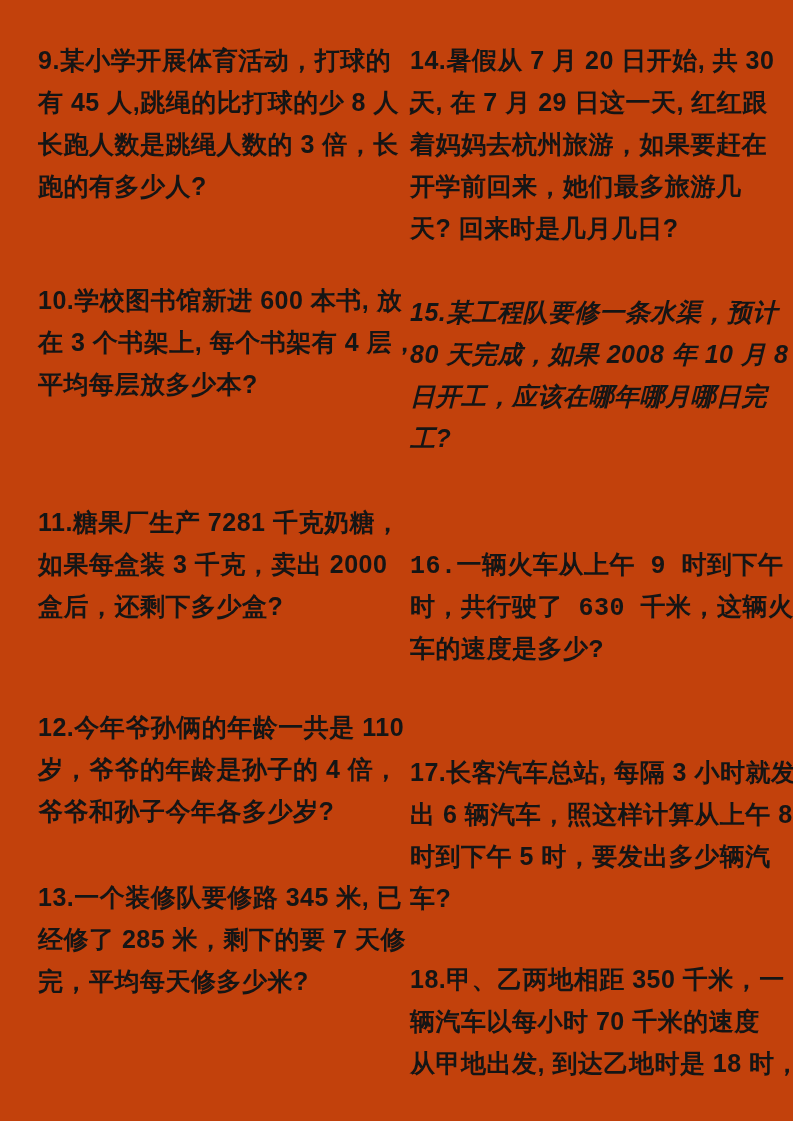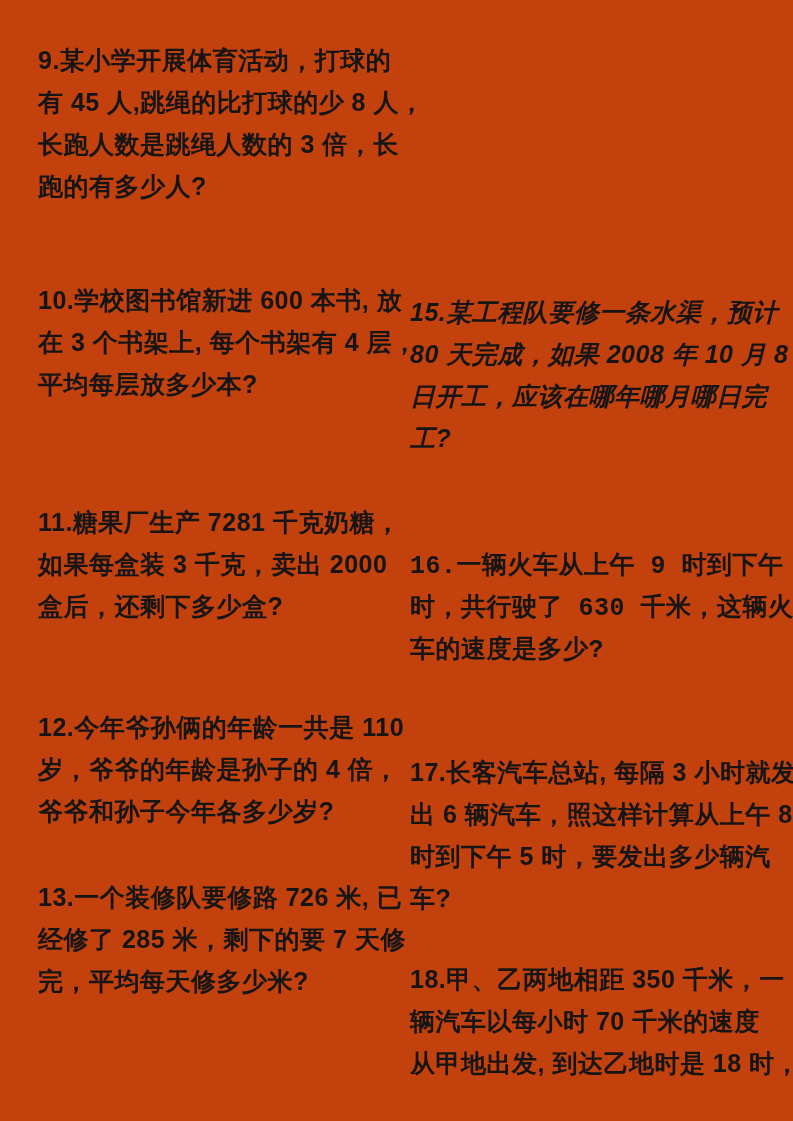"14.暑假从 7 月 20 日开始," div.problem { html: none -> <div>14.暑假从 7 月 20 日开始, 共 30 天, 在 7 月 29 日这一天, 红红跟 着妈妈去杭州旅游，如果要赶在 开学前回来，她们最多旅游几 天? 回来时是几月几日?</div> }
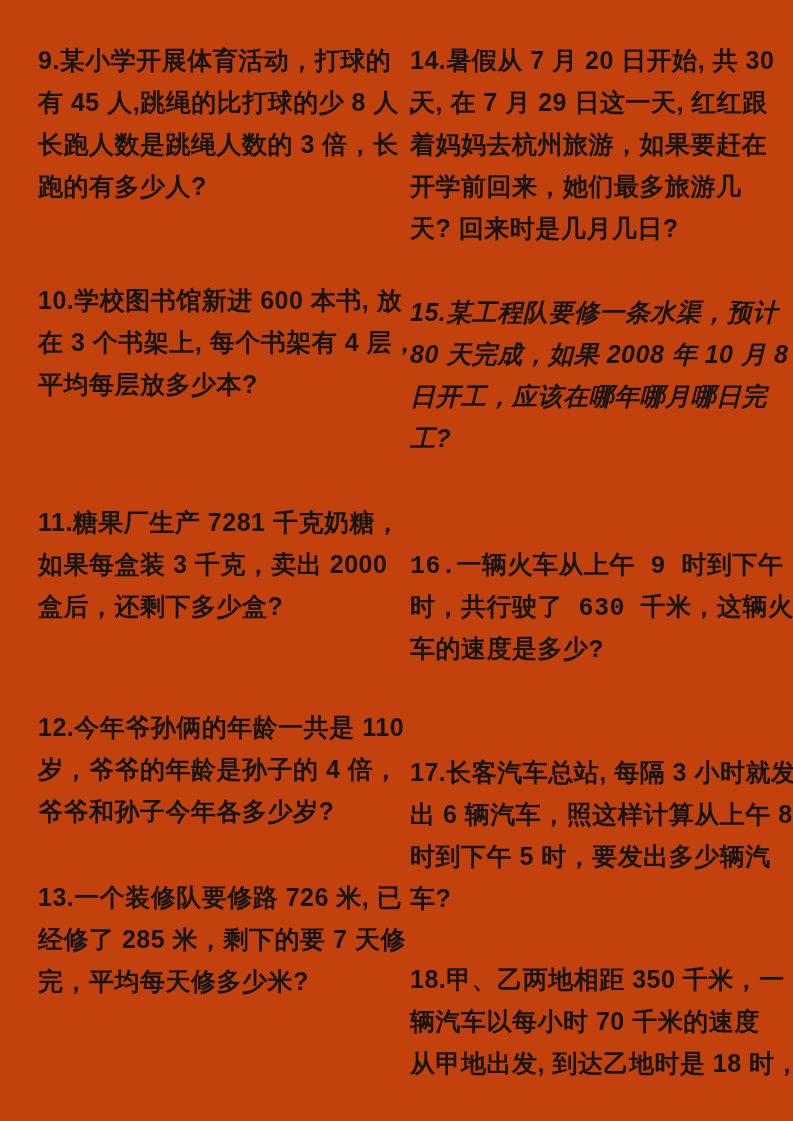"13.一个装修队要修路 726 米, 已" div.problem { text: 726 -> 345 }
